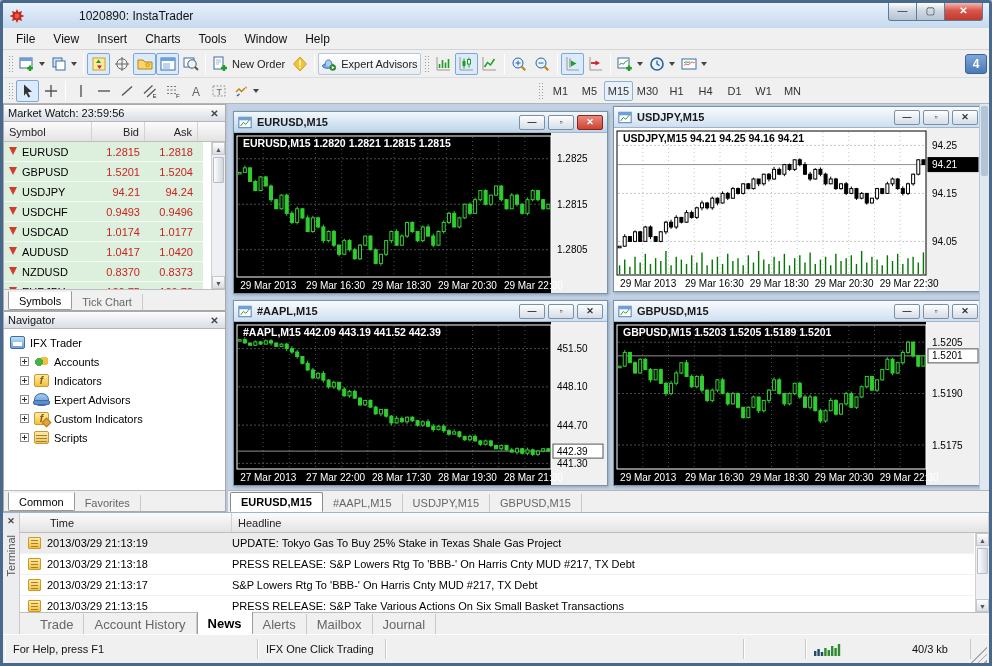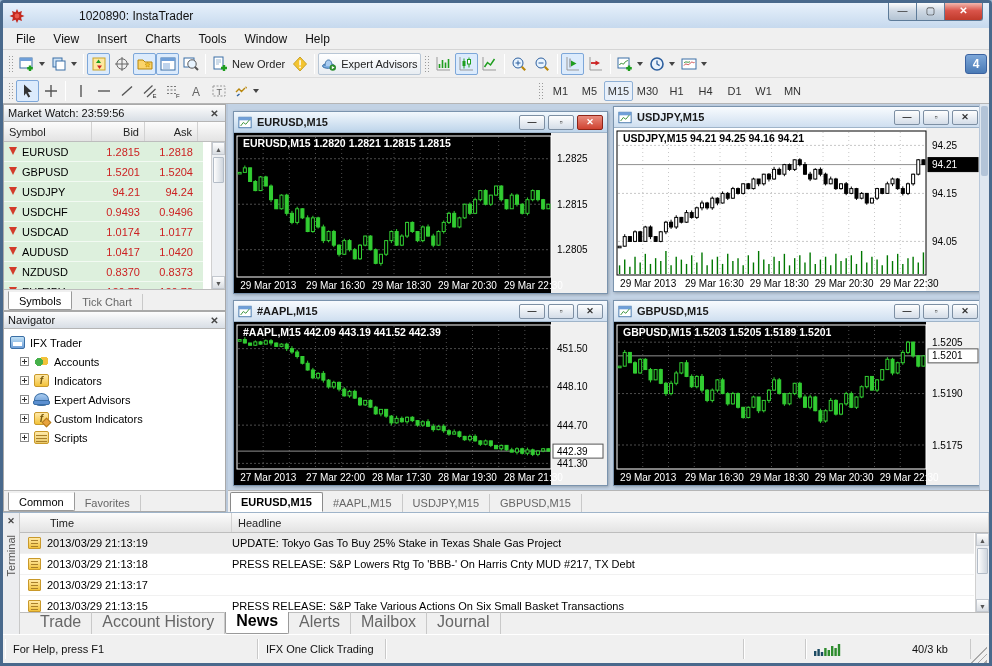"S&P Lowers Rtg To 'BBB-'" span.t-head { html: none -> <span>S&amp;P Lowers Rtg To 'BBB-' On Harris Cnty MUD #217, TX Debt</span> }
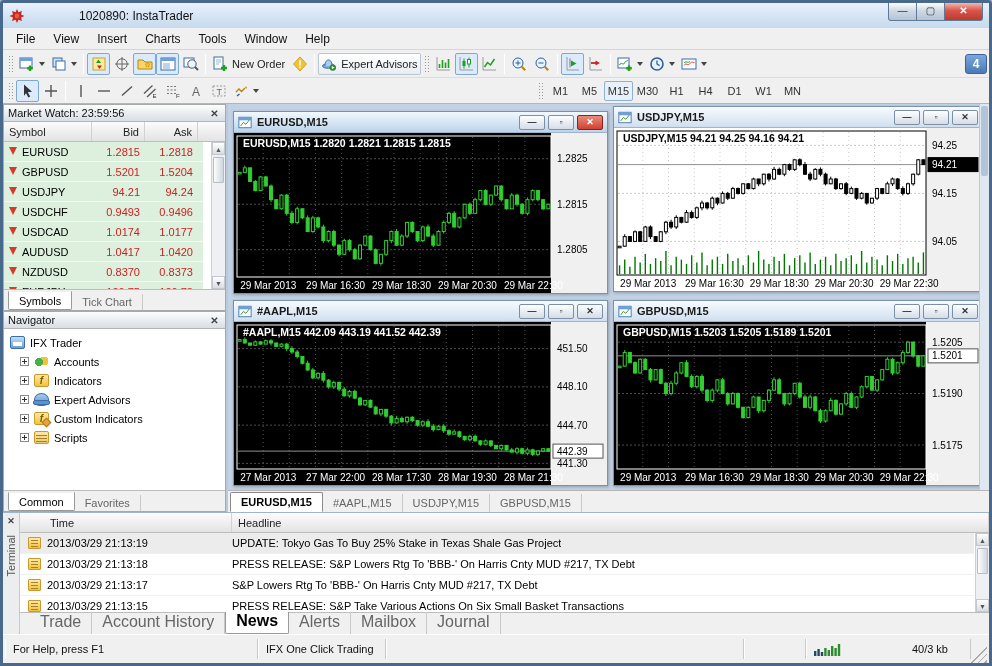"Trade" .t-tabs { align-items: flex-end -> center; font-size: 16px -> 13px }
